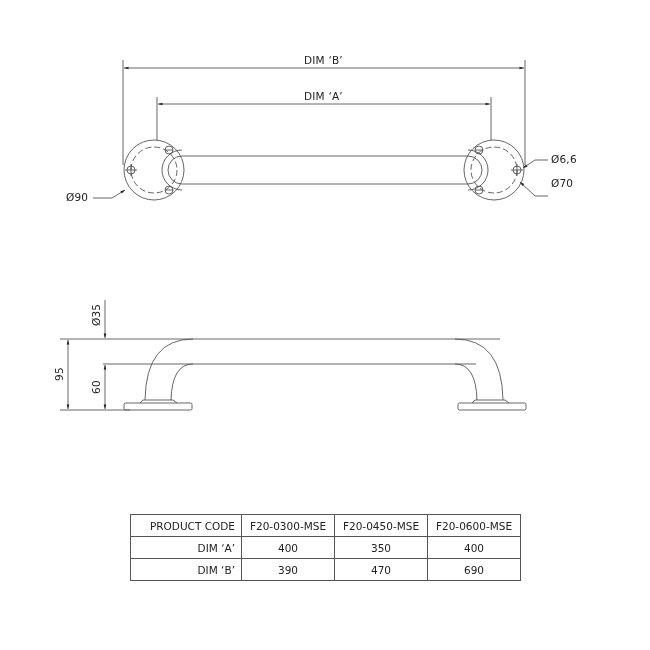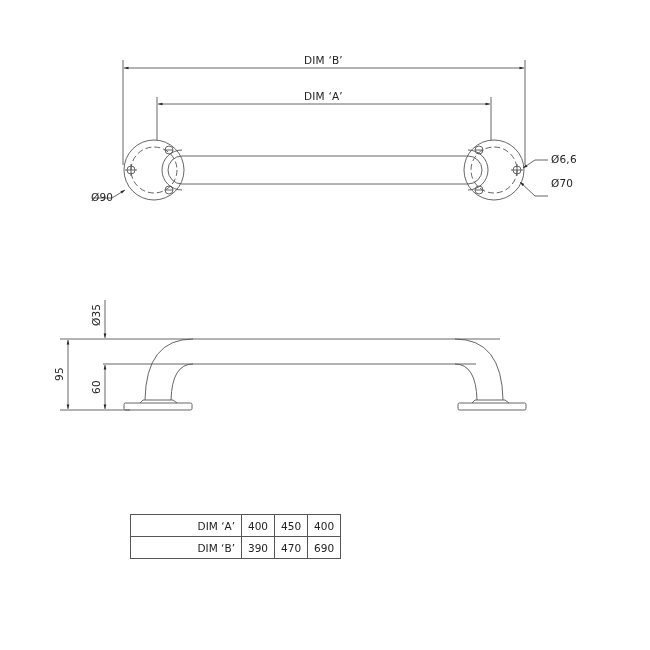"Ø90" span.lbl { margin-left: 25px -> none }
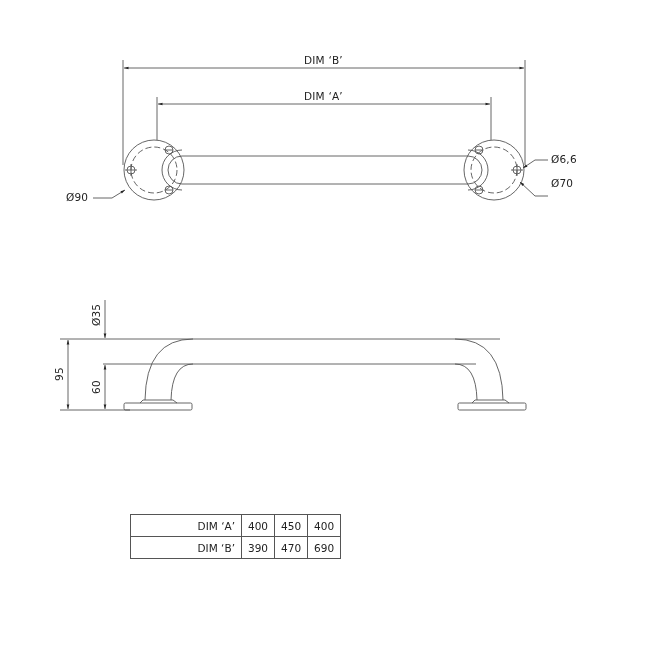"PRODUCT CODE" tr { html: none -> <tr> <td>PRODUCT CODE</td> <td>F20-0300-MSE</td> <td>F20-0450-MSE</td> <td>F20-0600-MSE</td> </tr> }
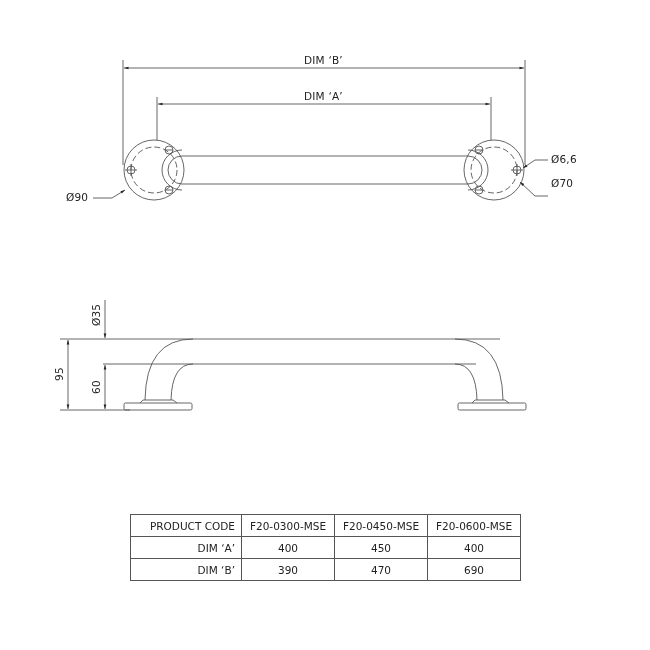"450" td { text: 450 -> 350 }
